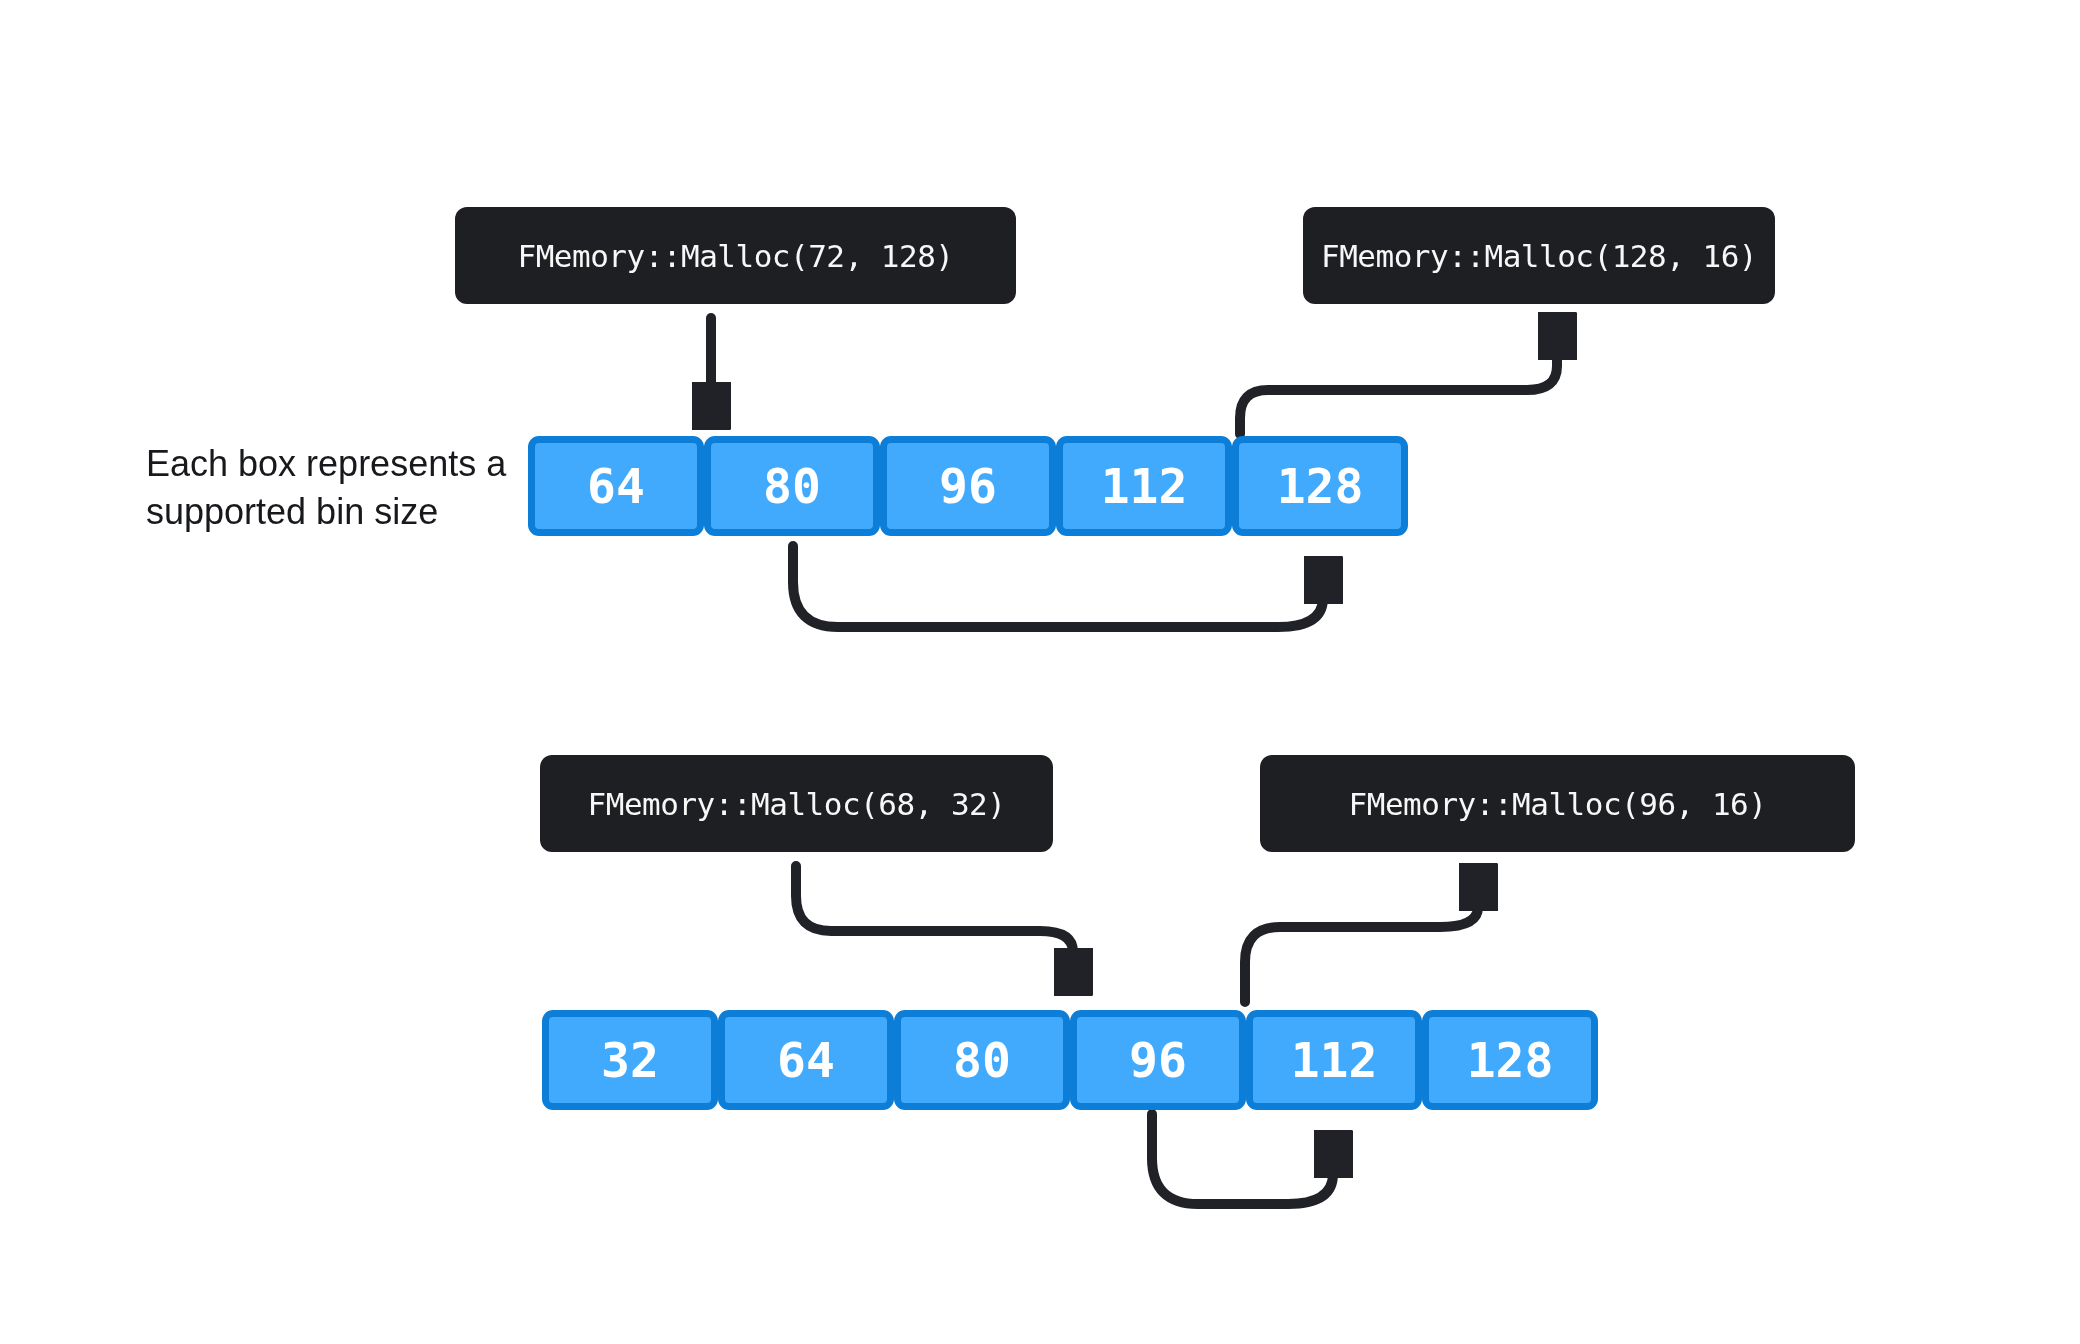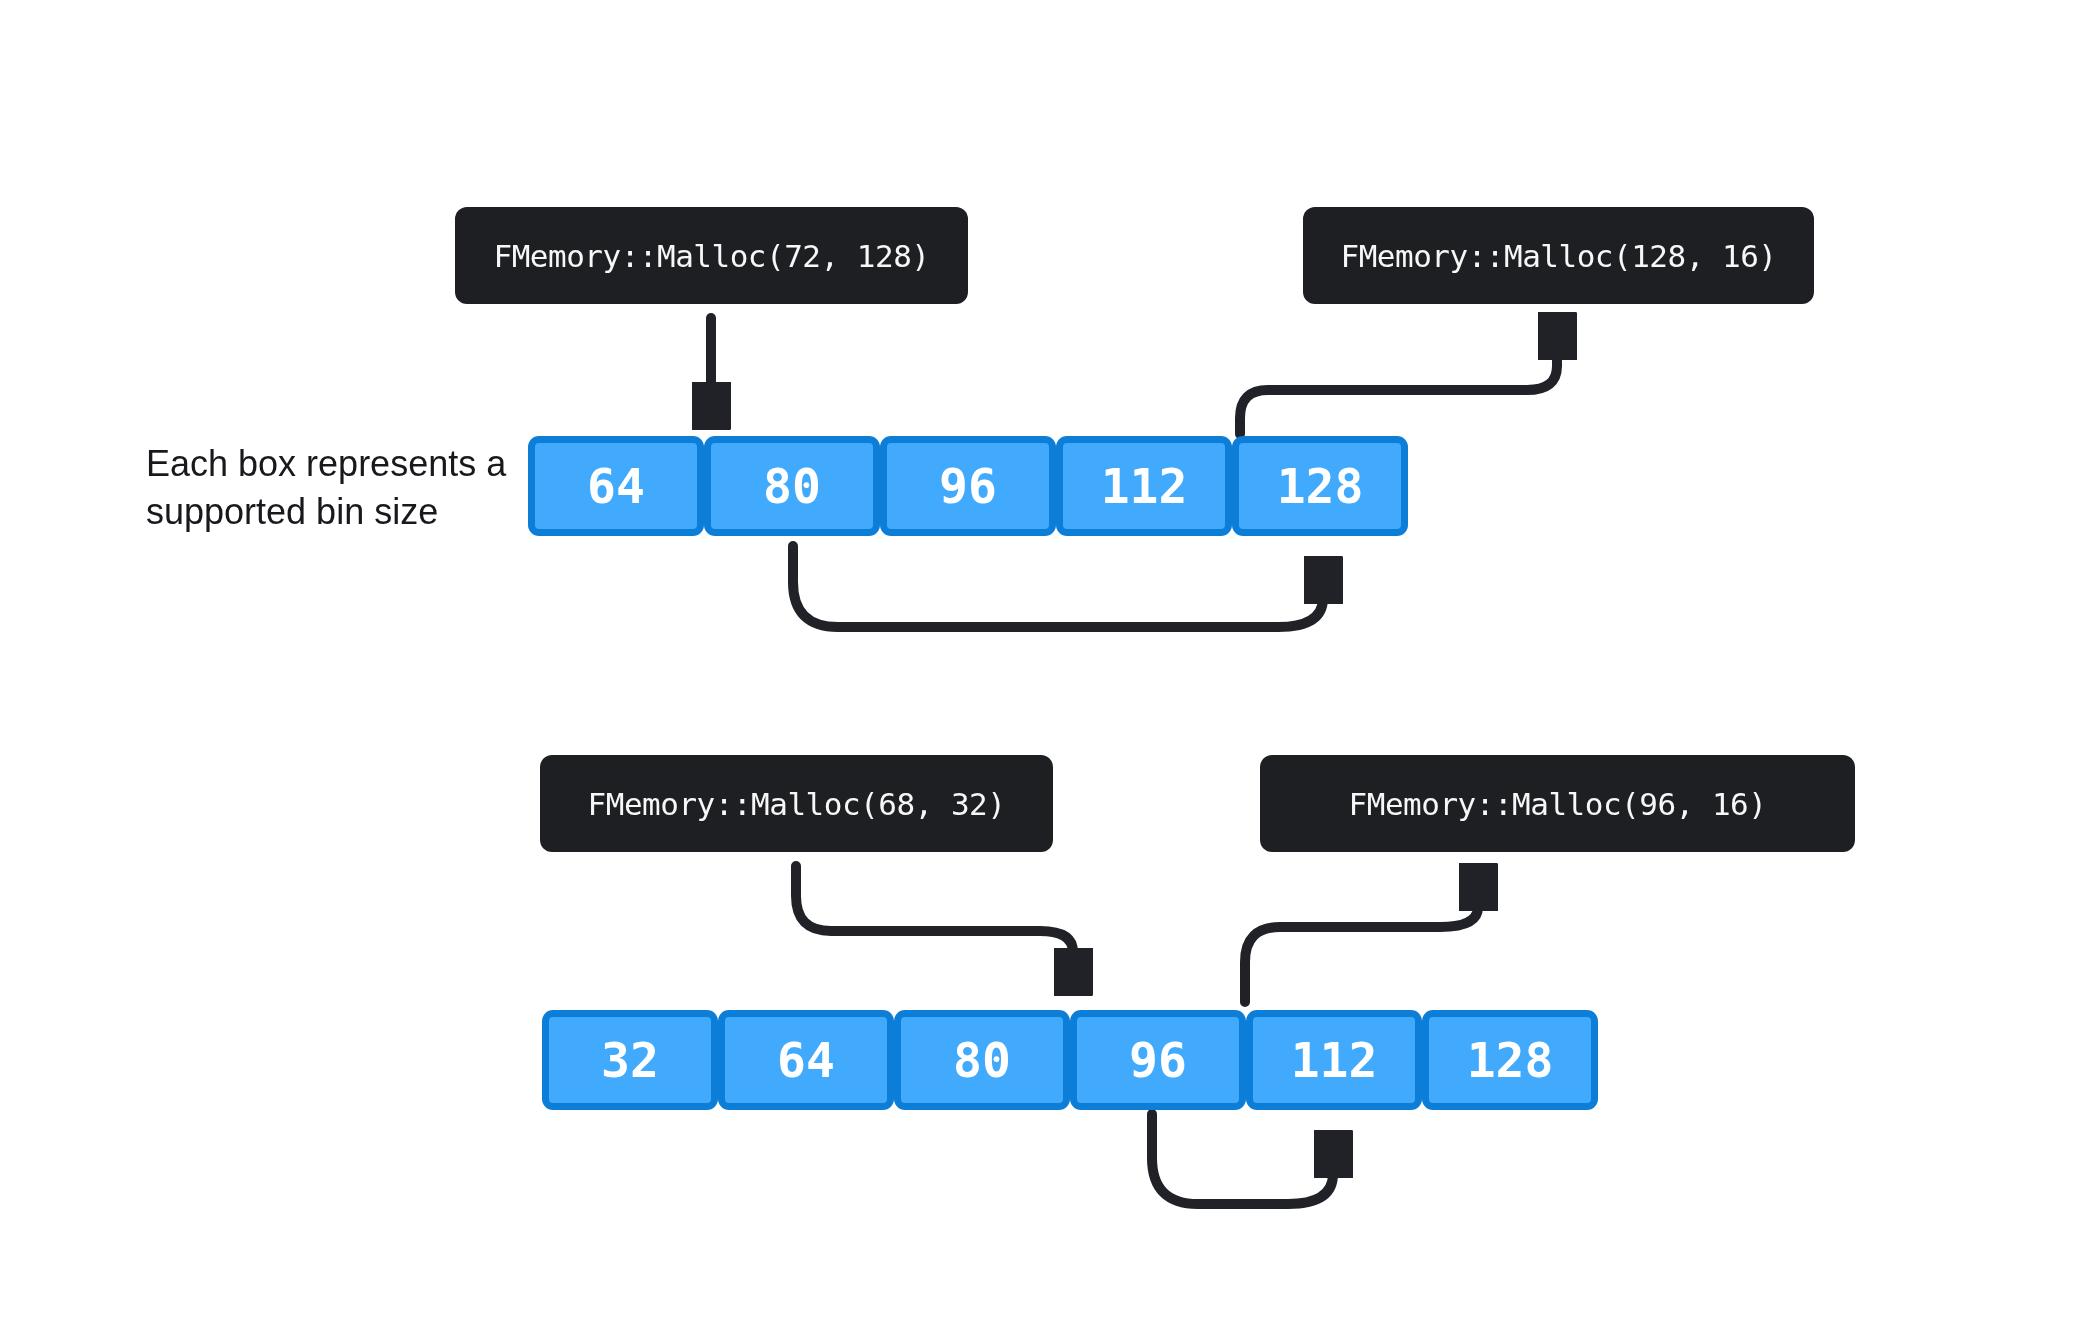"FMemory::Malloc(72, 128)" div.callout { width: 513px -> 561px }
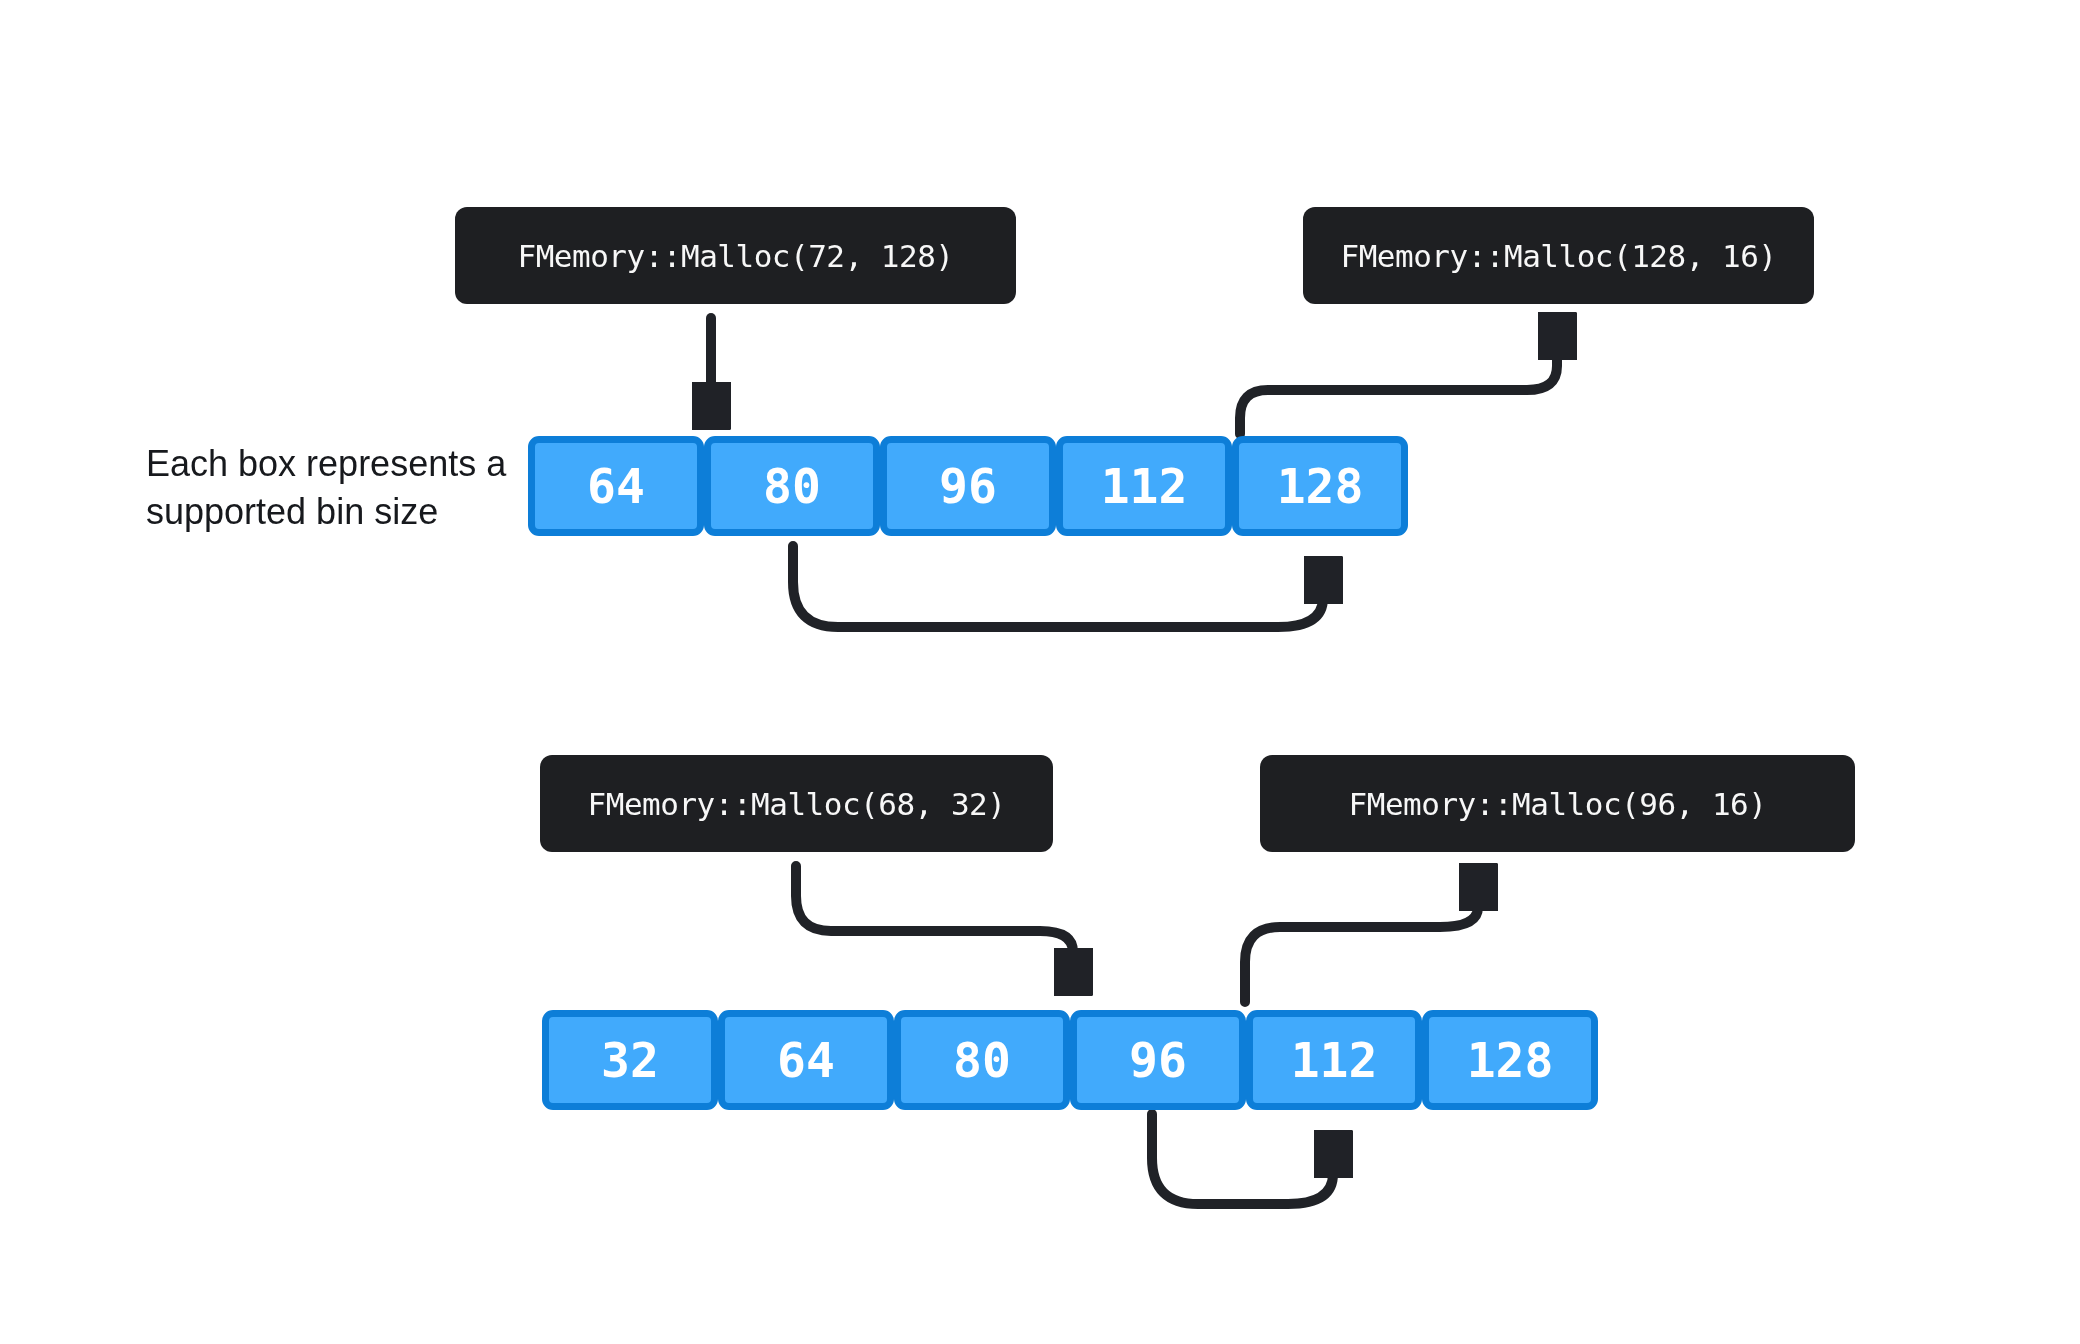"FMemory::Malloc(128, 16)" div.callout { width: 511px -> 472px }
